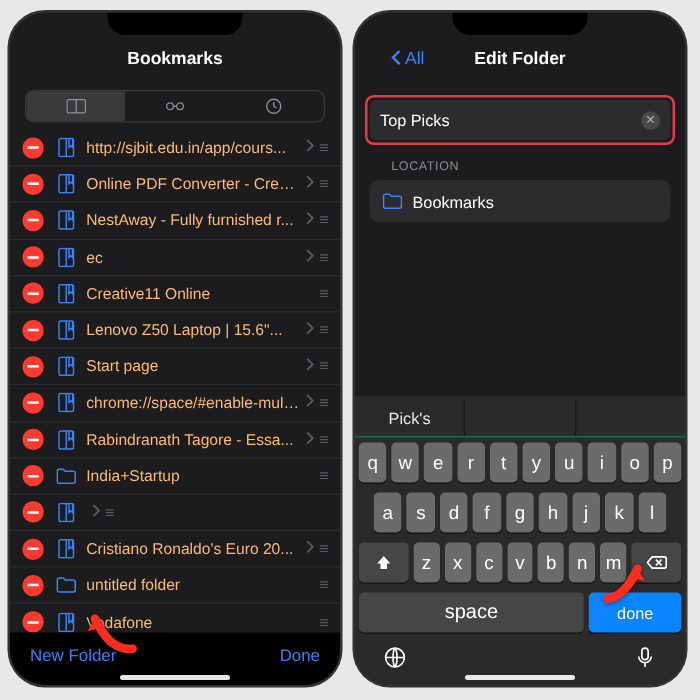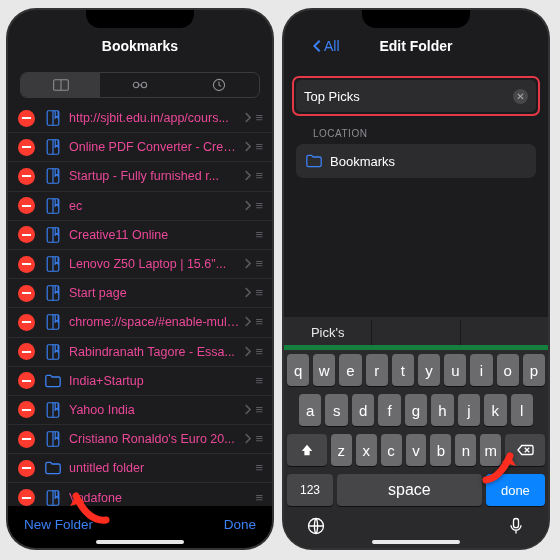"http://sjbit.edu.in/app/cours..." .row .label { color: #ec4899 -> #fdba74 }
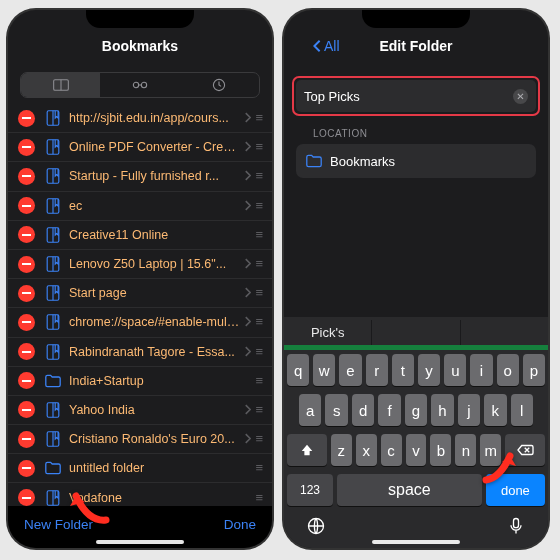"Startup - Fully furnished r..." span.label { text: Startup -> NestAway }
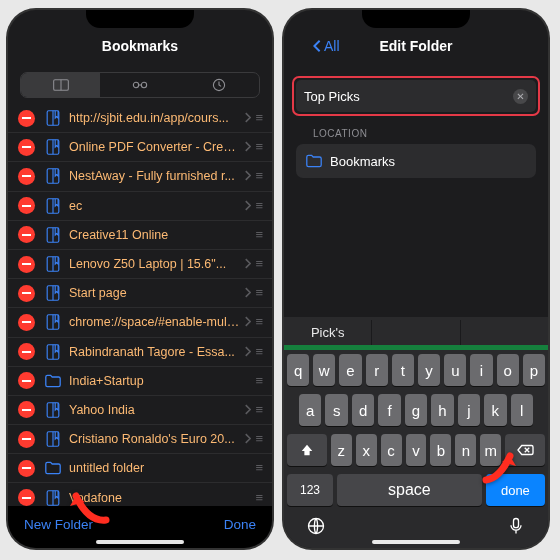"Pick's" .sugg { border-bottom: 5px solid #15803d -> 1px solid #15803d }
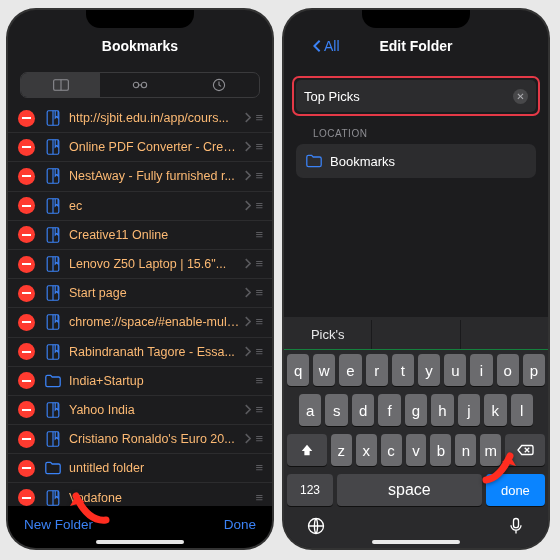"Yahoo India" span.label { html: <span>Yahoo India</span> -> none }
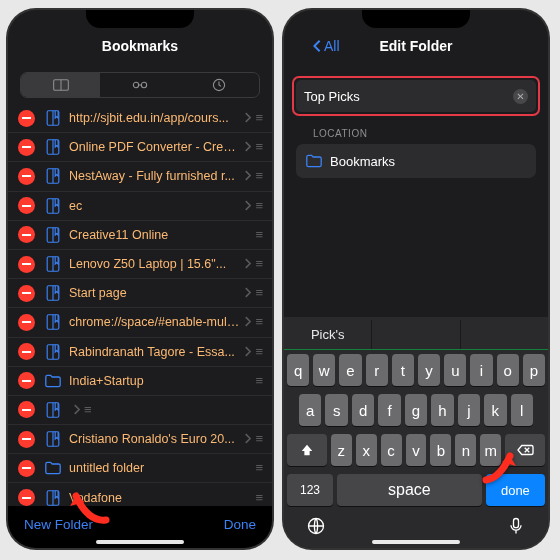"123" div.key { html: <div>123</div> -> none }
